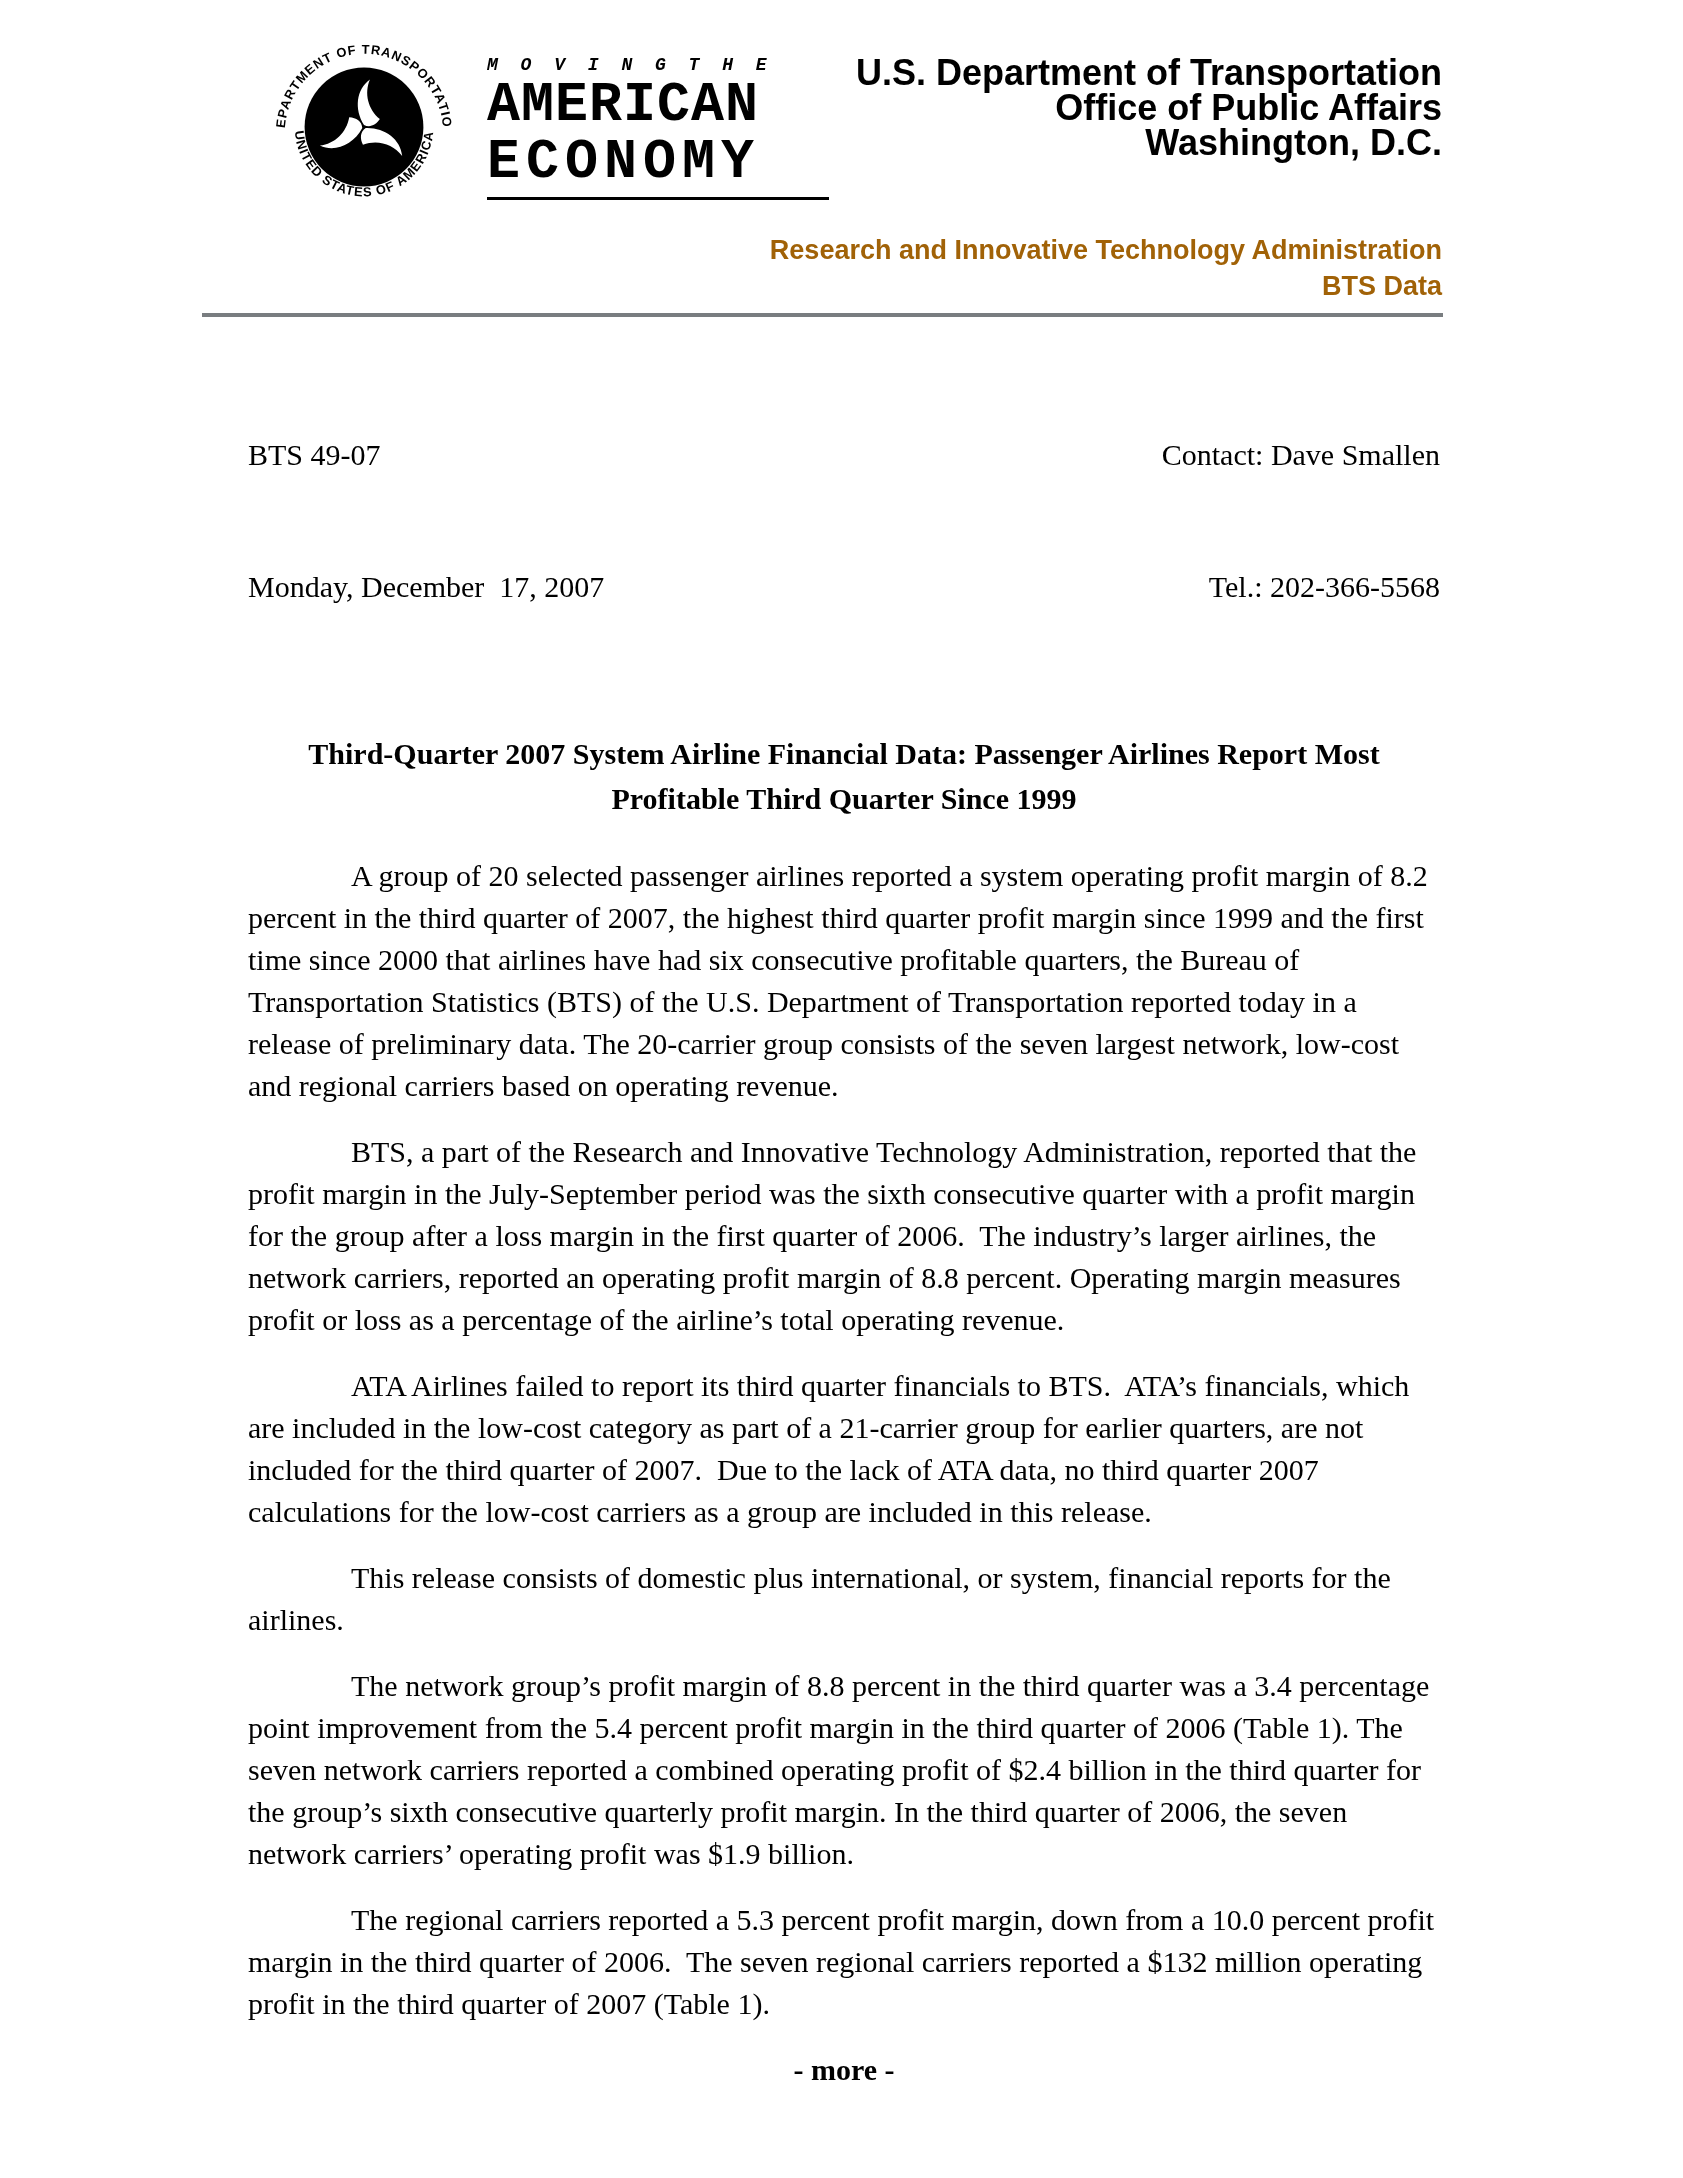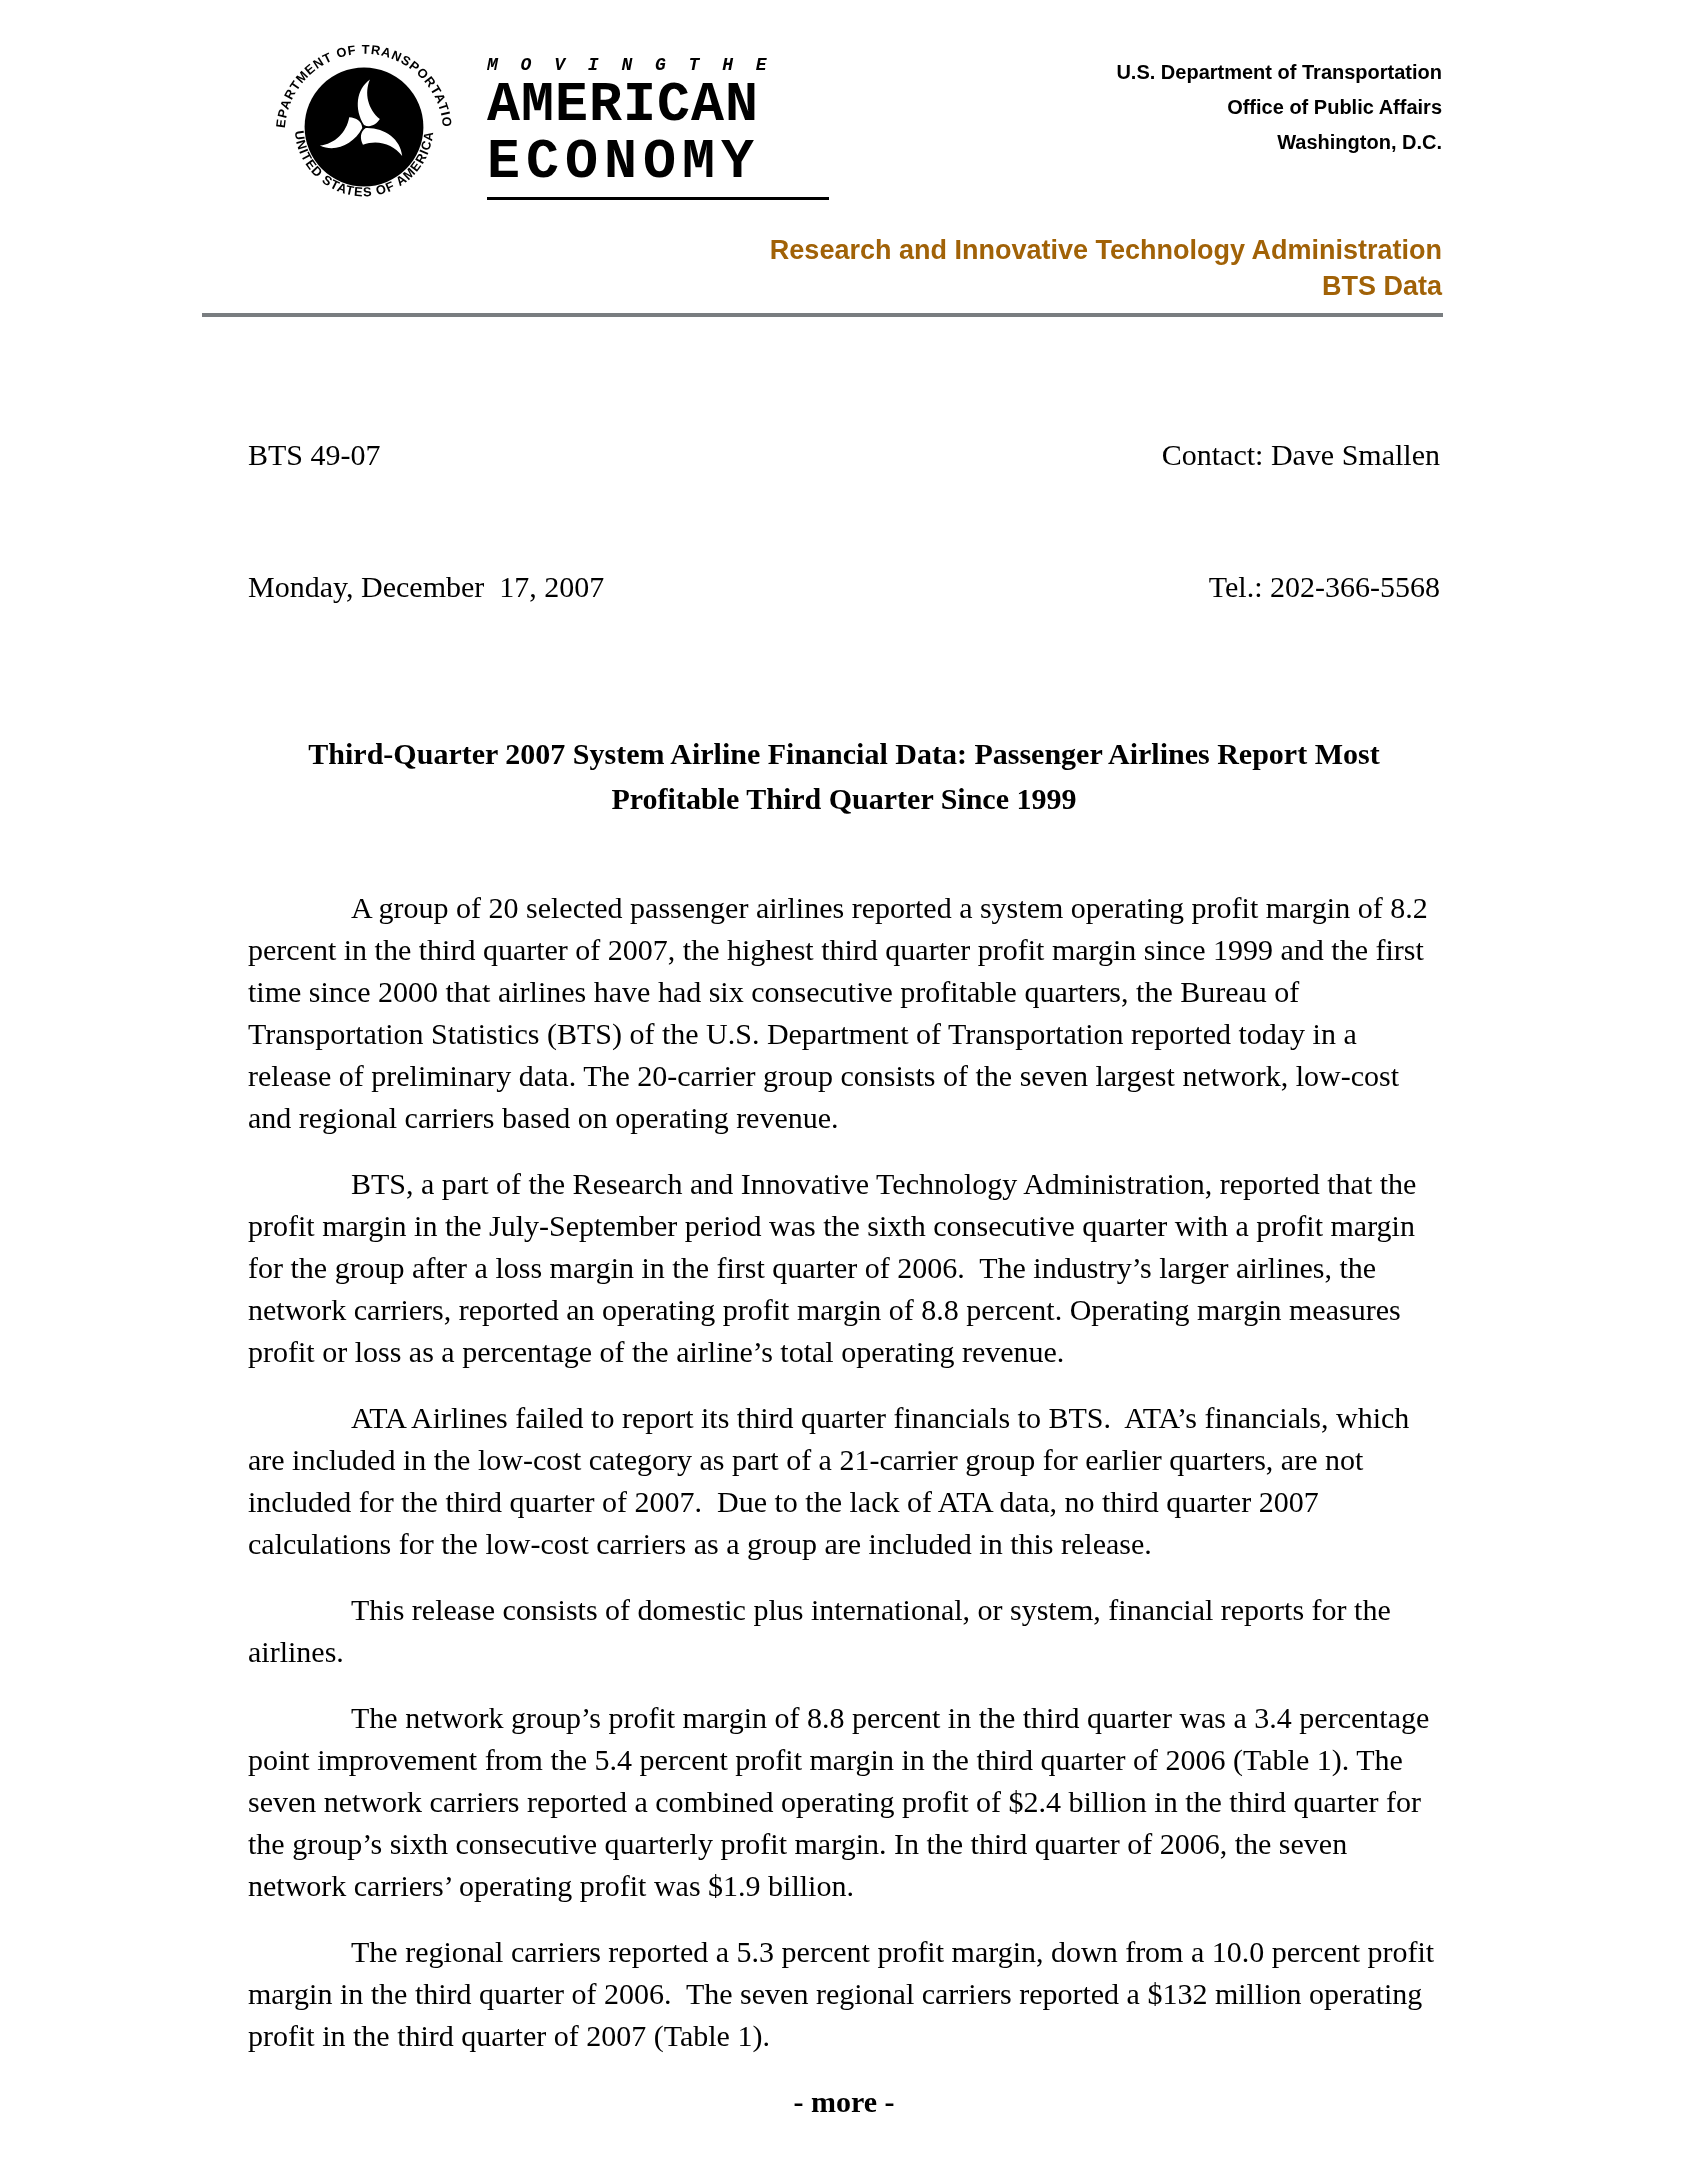"U.S. Department of Transportation" .agency { font-size: 20px -> 36px }
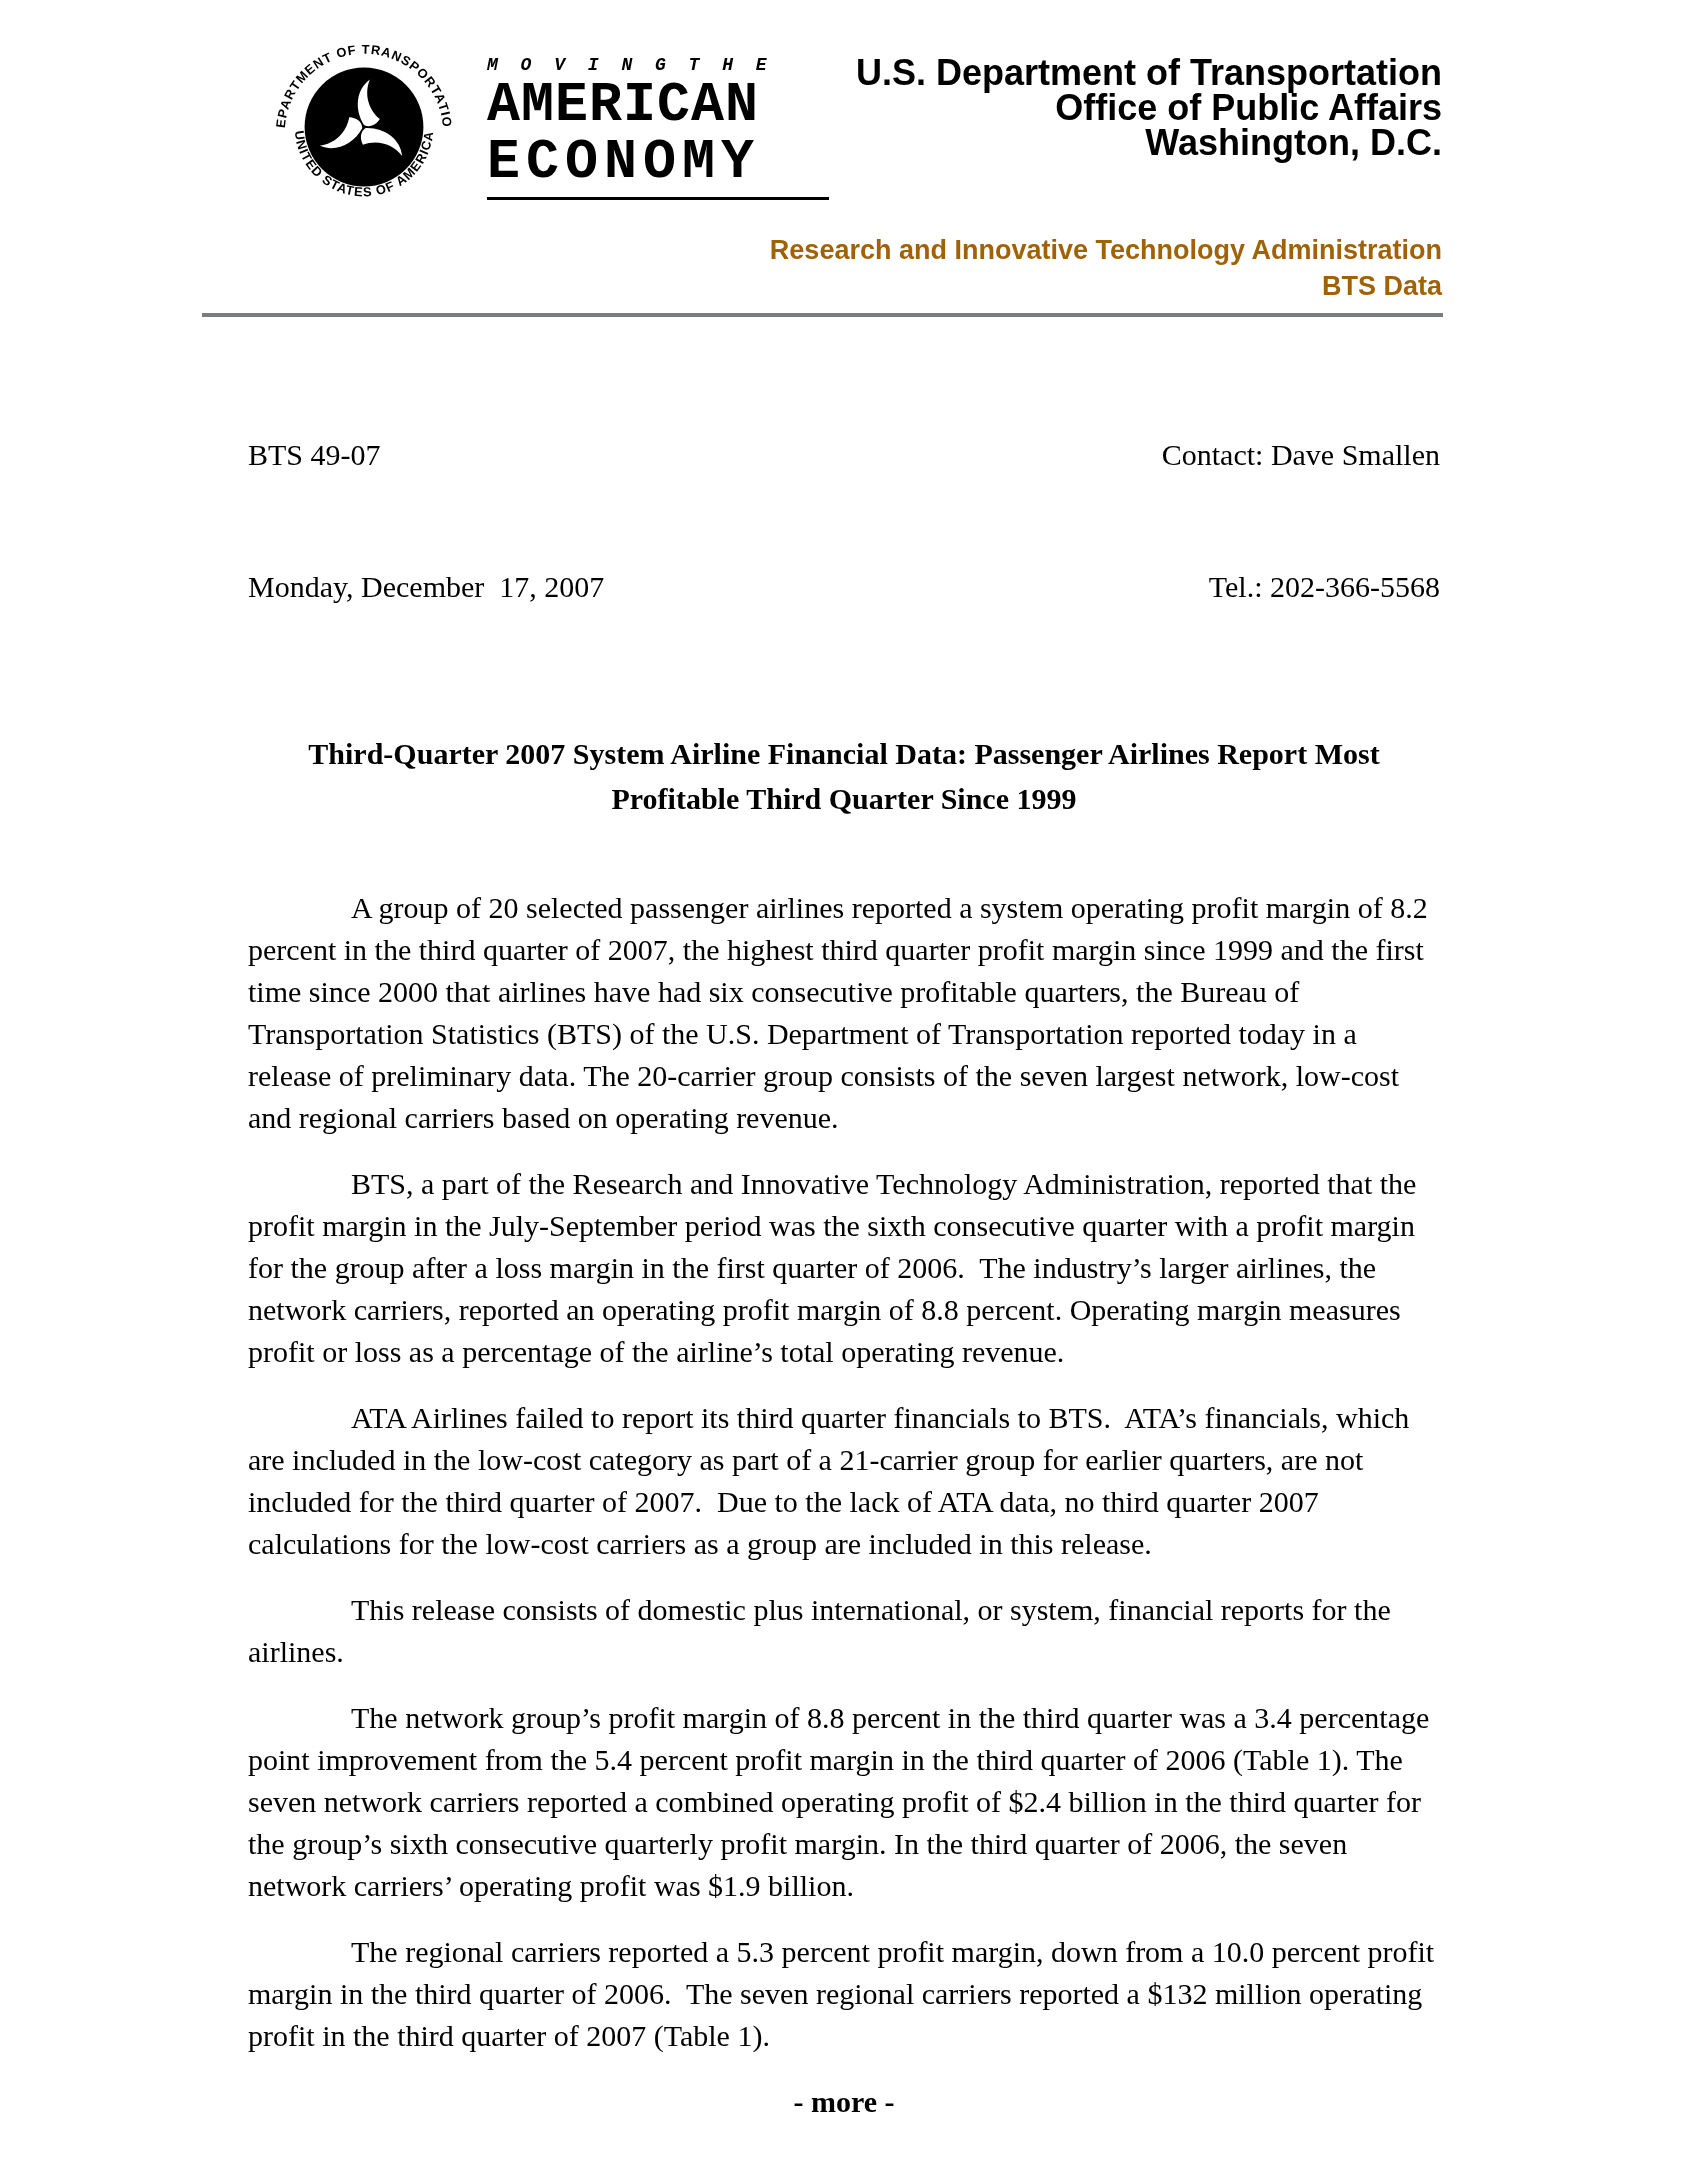"A group of 20 selected" .paras { margin-top: 66px -> 34px }
